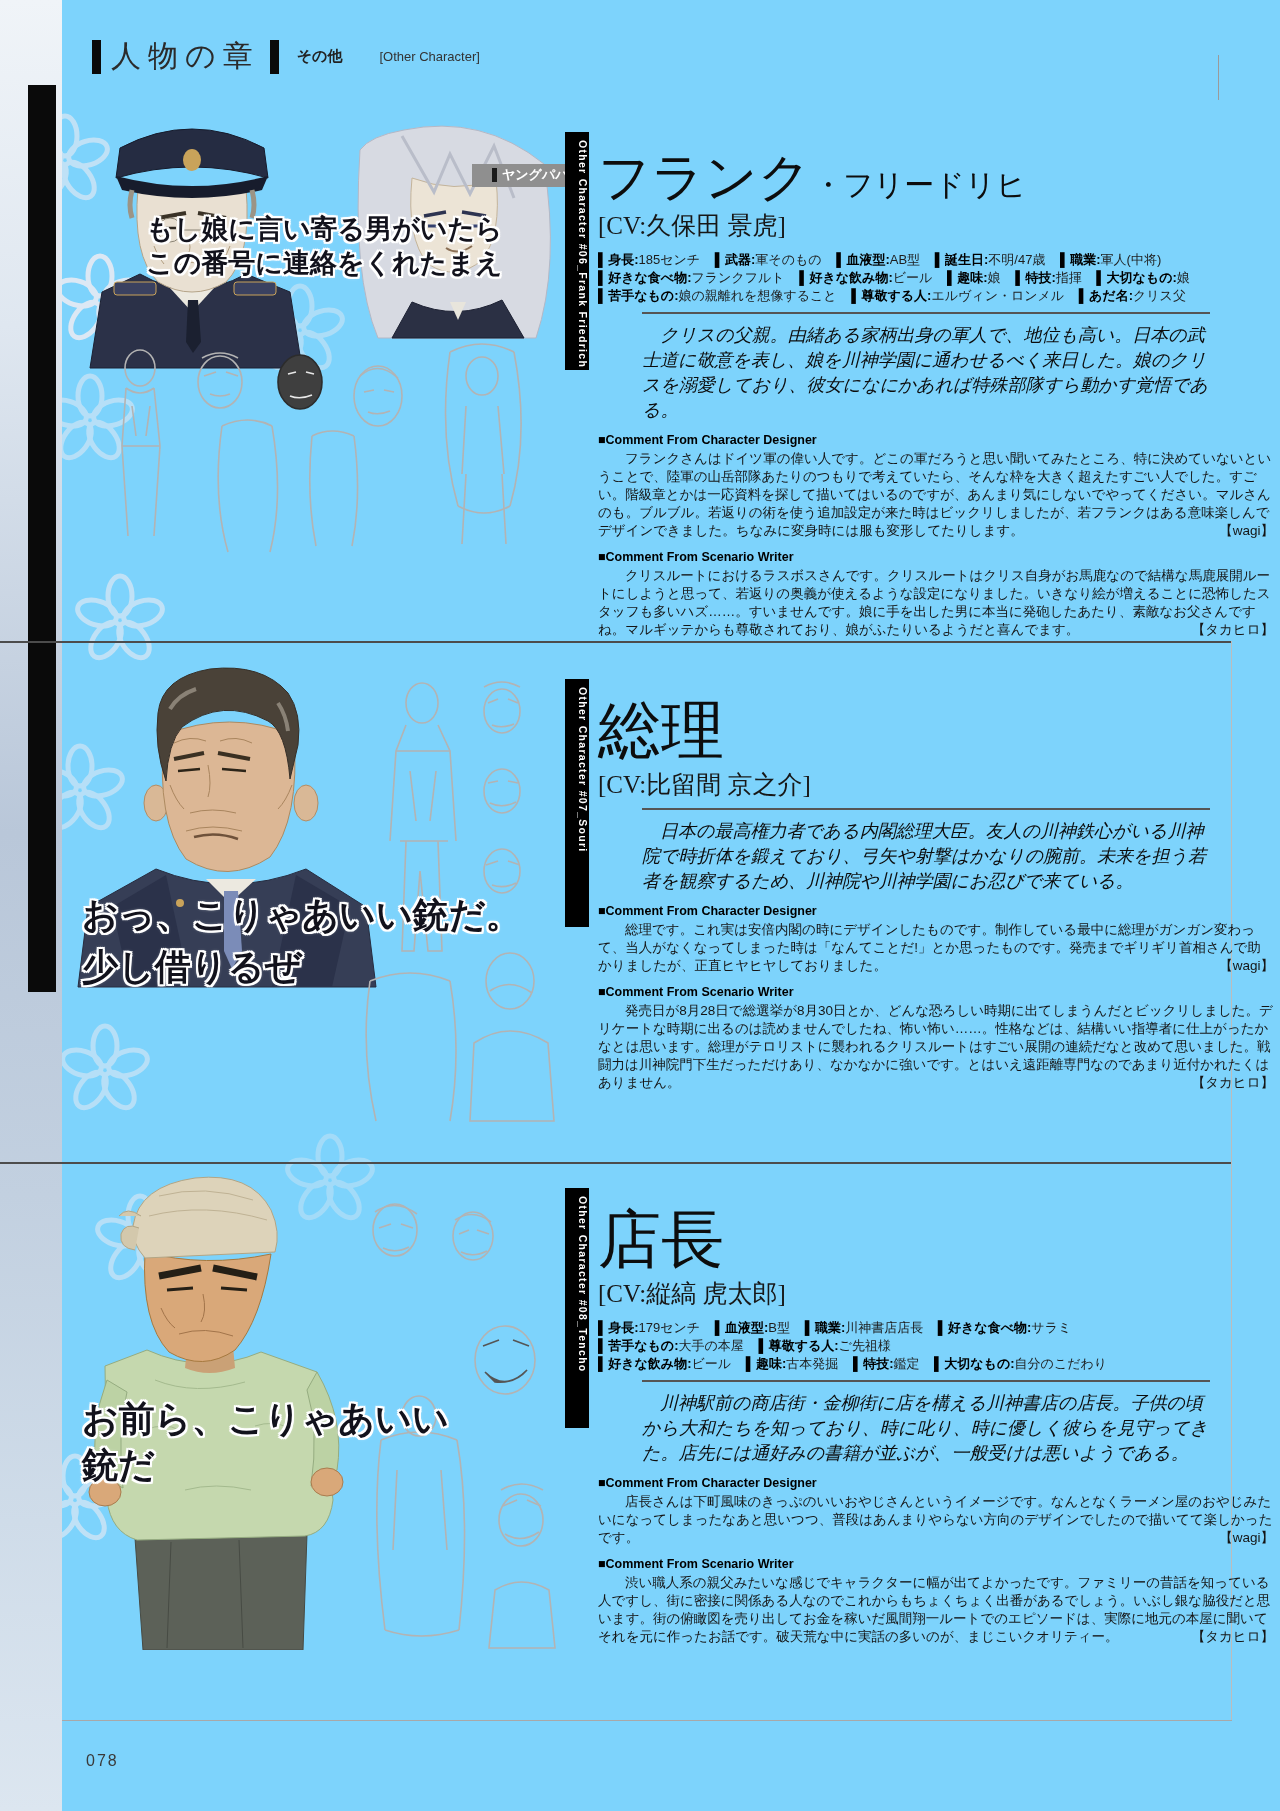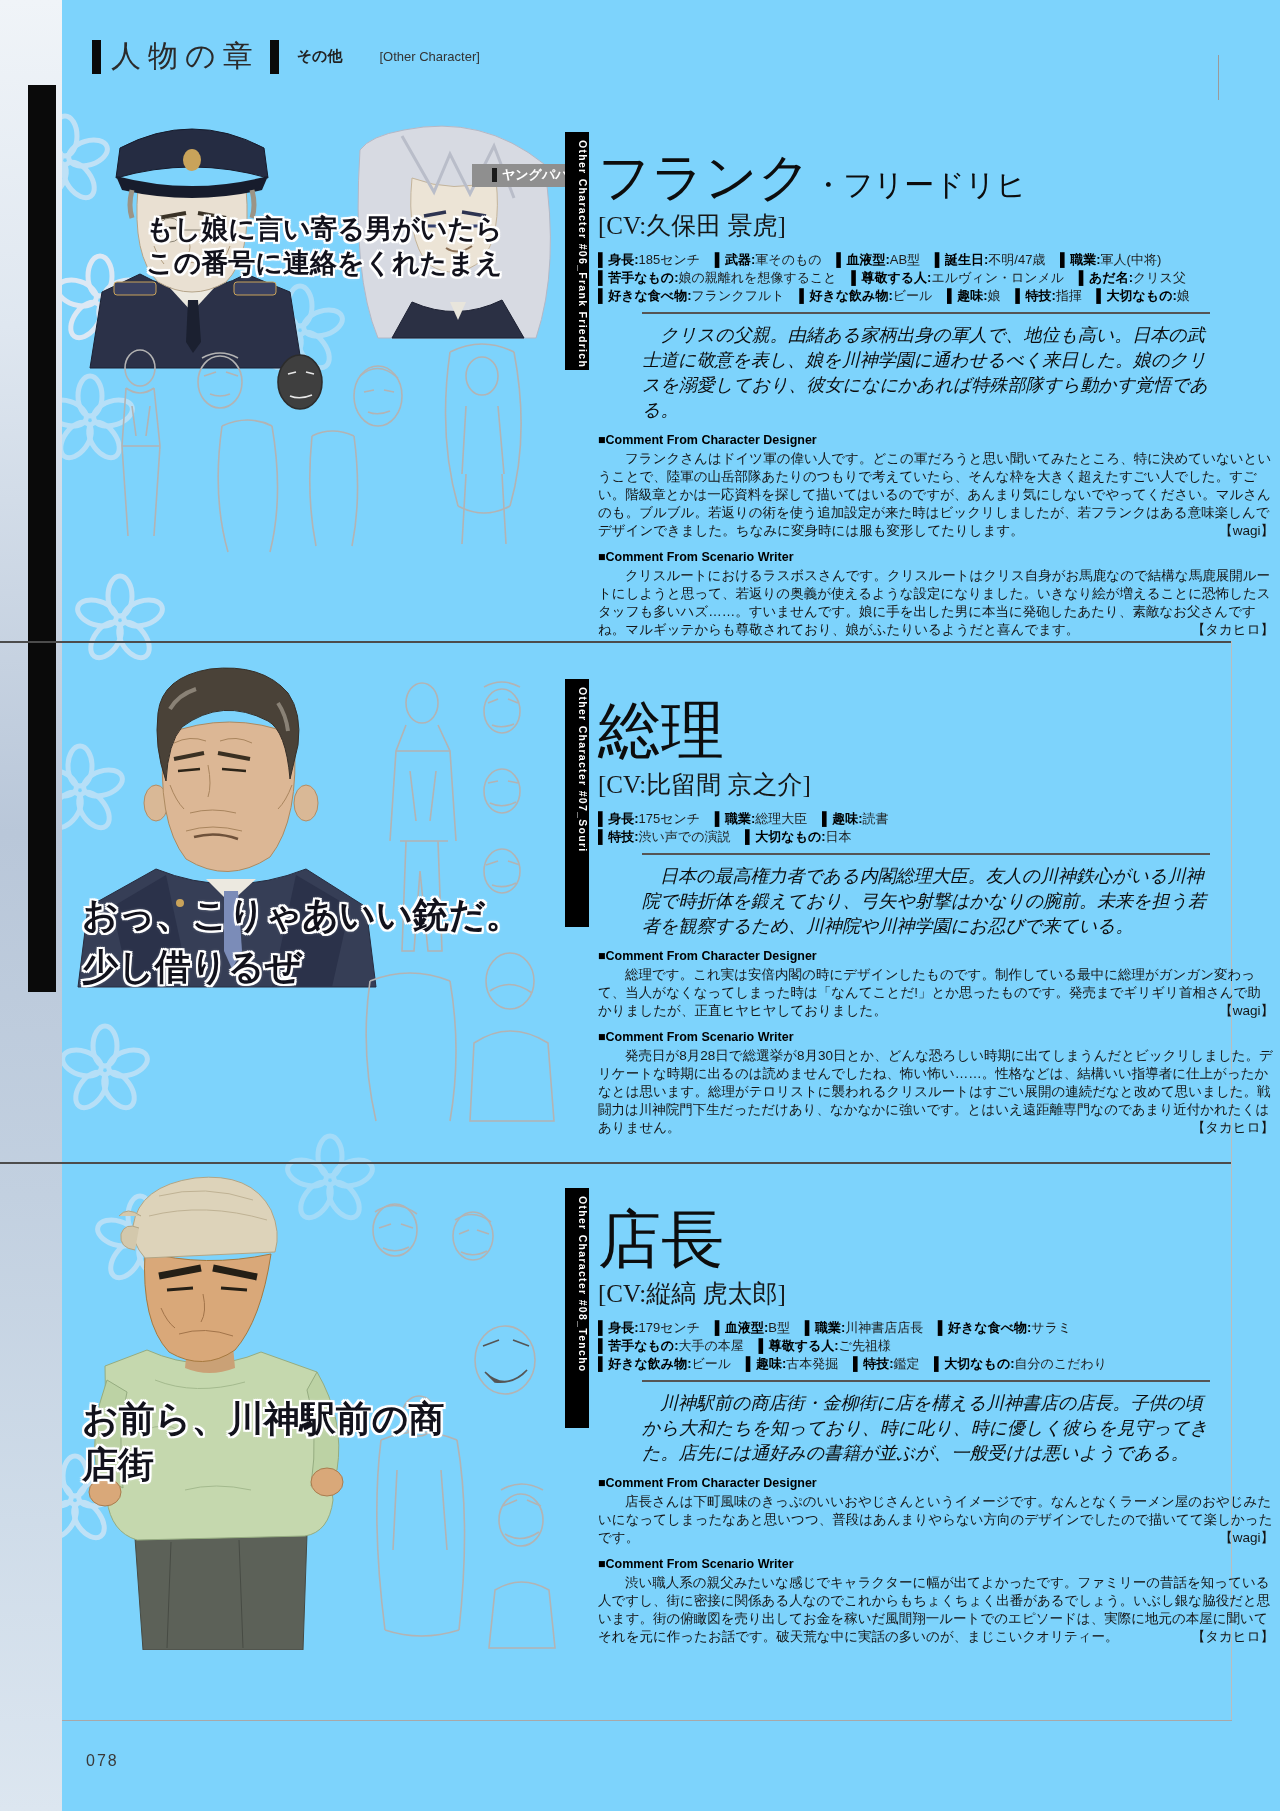"苦手なもの 娘の親離れを想像すること 尊敬する人 エルヴィン・ロンメル あだ名" div.stats-row { order: before "好きな食べ物 フランクフルト 好きな飲み物 ビール 趣味" -> after "好きな食べ物 フランクフルト 好きな飲み物 ビール 趣味" }
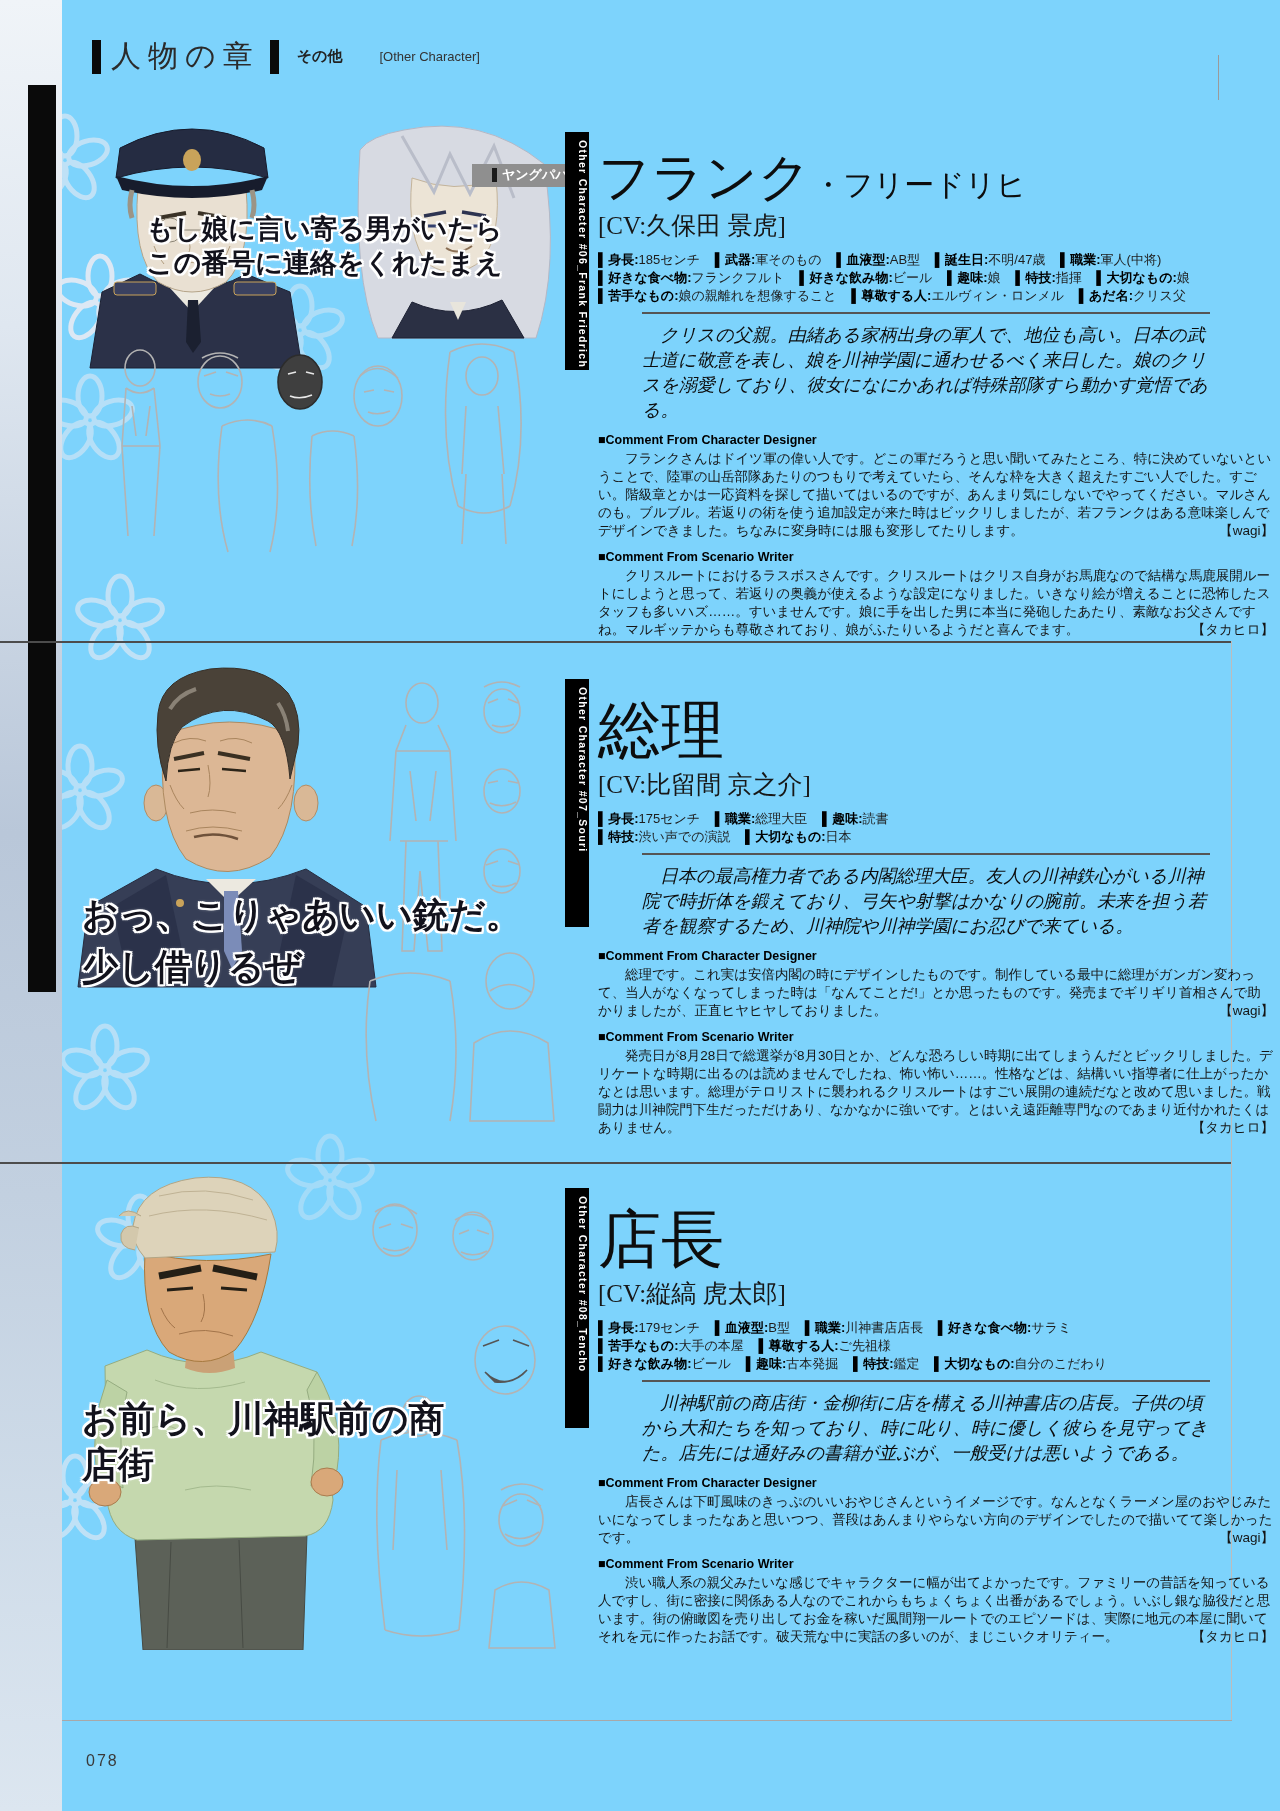"身長 175センチ 職業 総理大臣 趣味" div.stats { html: <div> <div> <span><b>身長</b><span>175センチ</span></span> <span><b>職業</b><span>総理大臣</span></span> <span><b>趣味</b><span>読書</span></span> </div> <div> <span><b>特技</b><span>渋い声での演説</span></span> <span><b>大切なもの</b><span>日本</span></span> </div> </div> -> none }
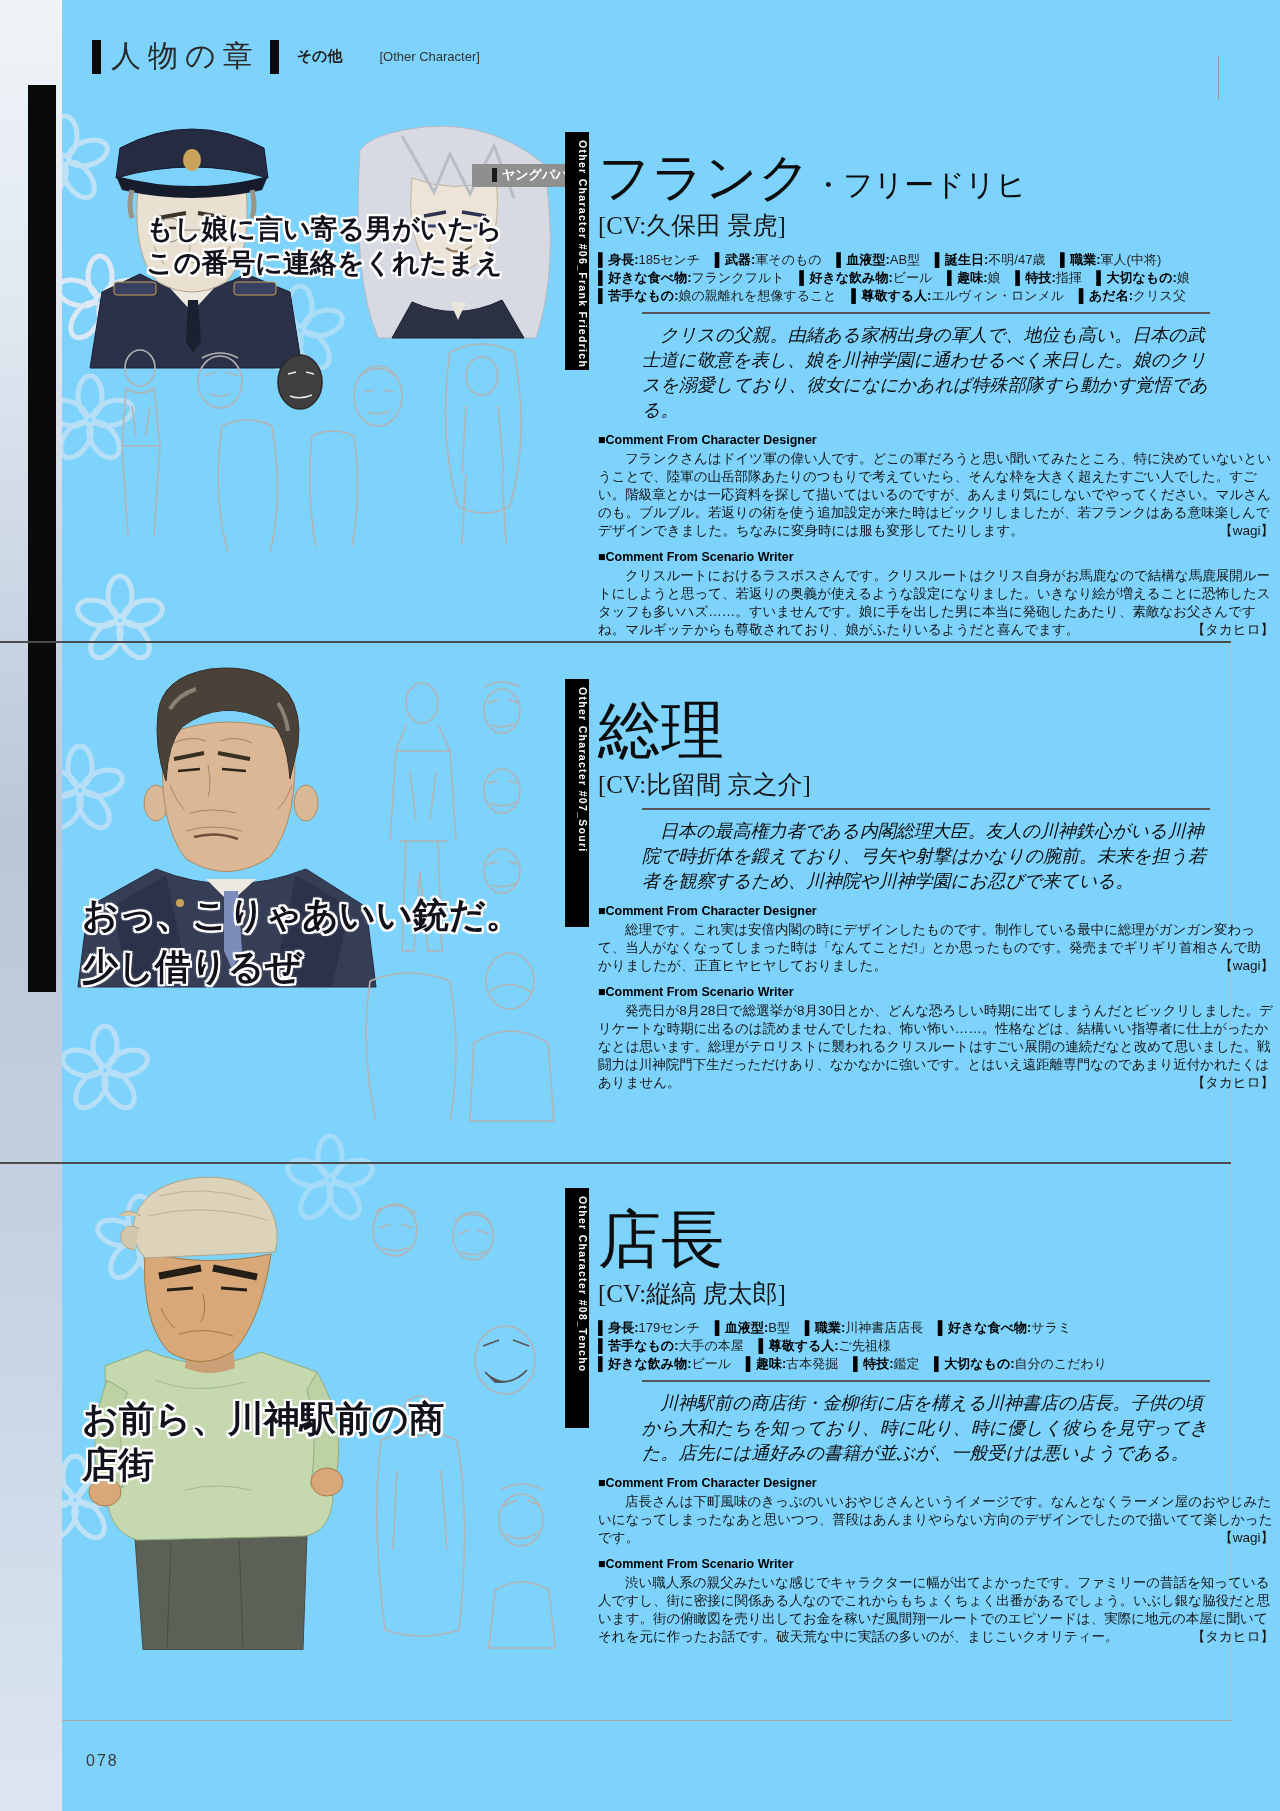"お前ら、川神駅前の商店街" div { text: 川神駅前の商店街 -> こりゃあいい銃だ }
